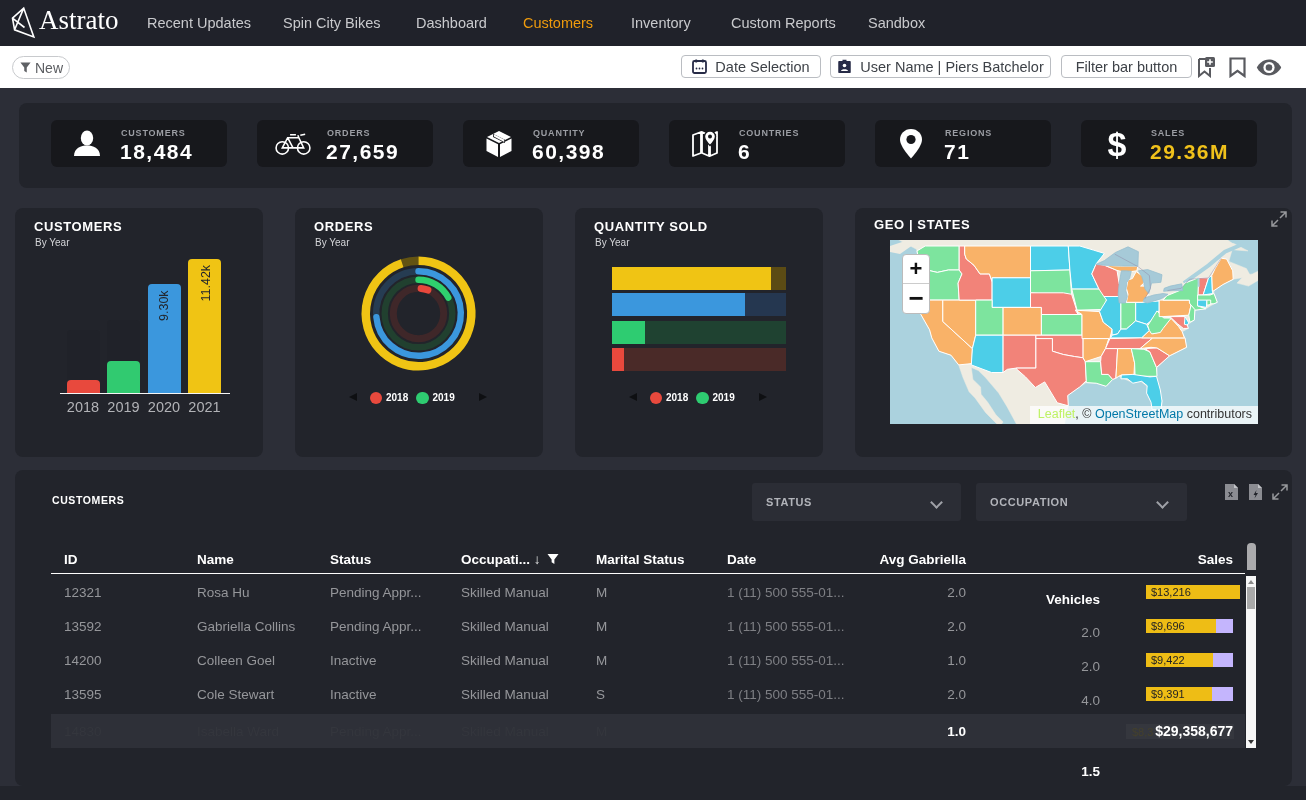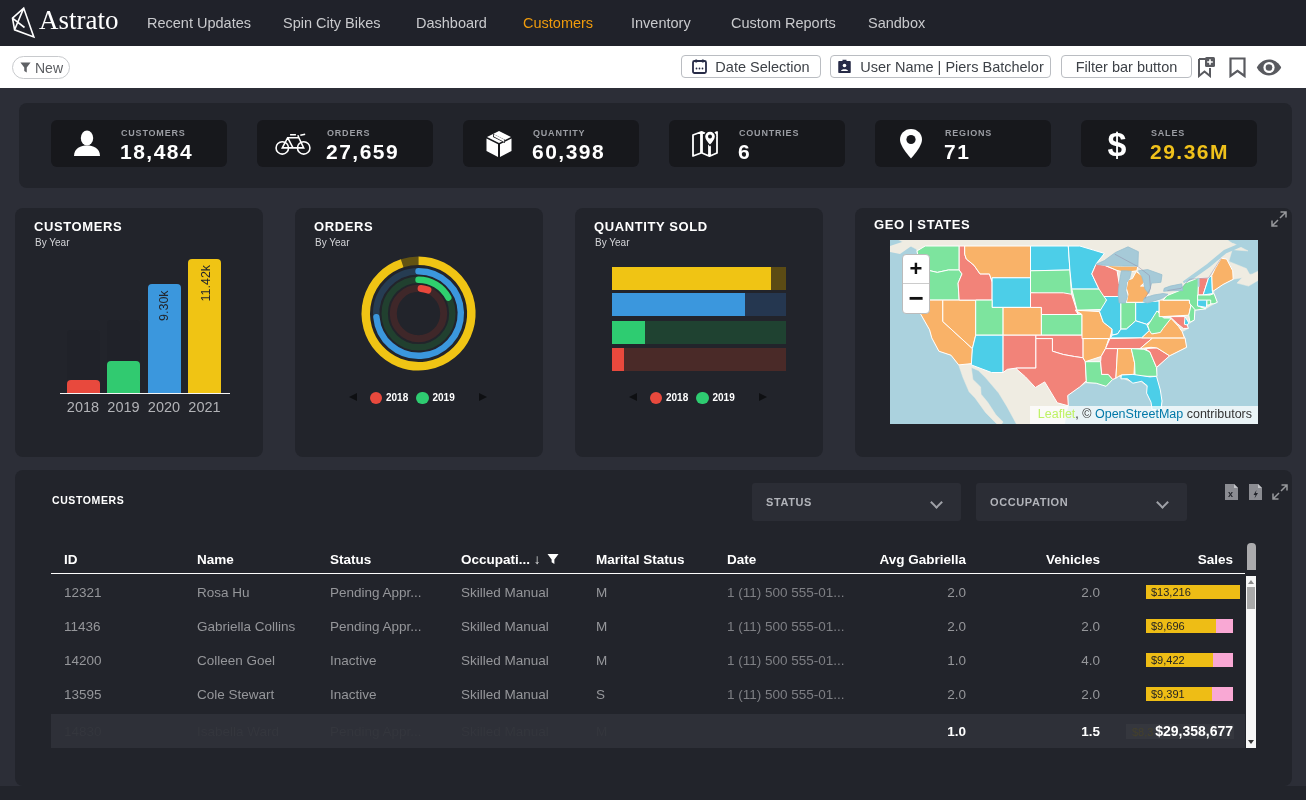"Vehicles" .c-veh { margin-top: none -> 40px }
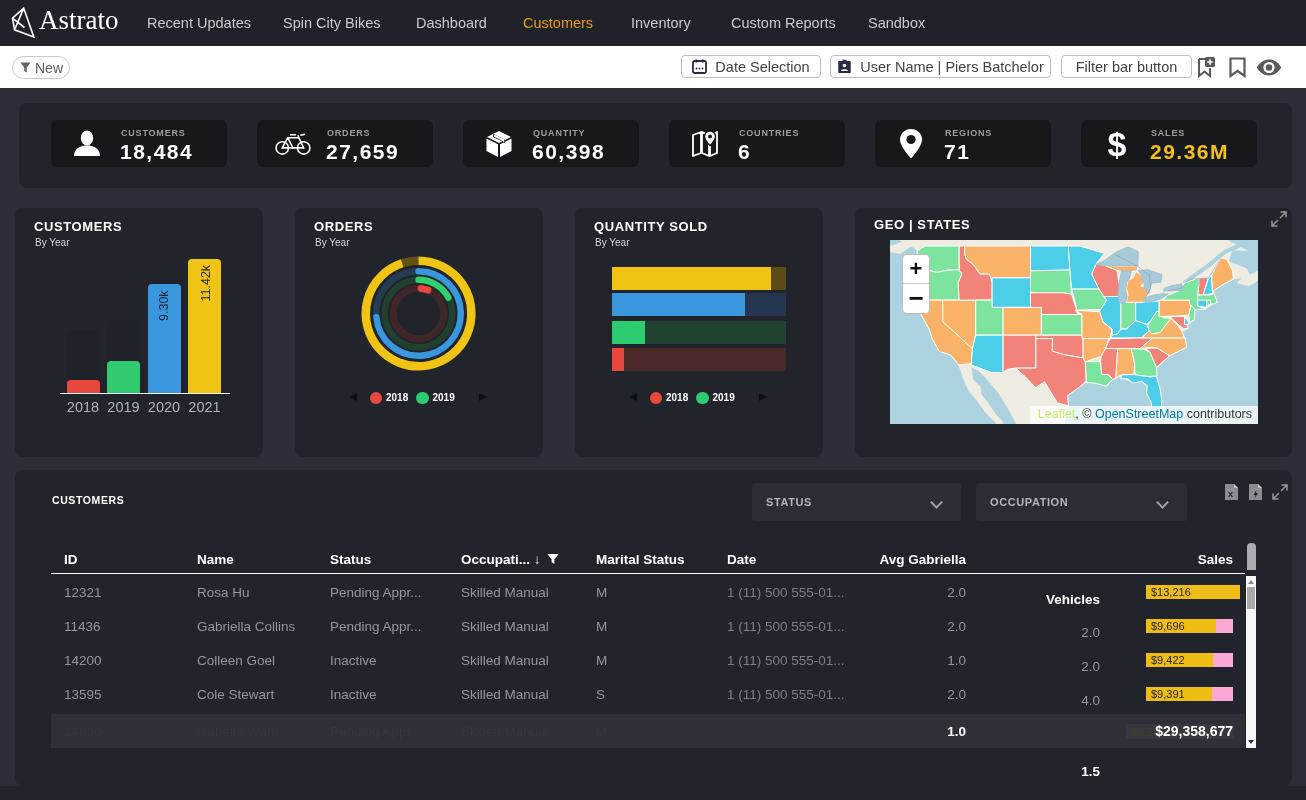"$13,216" .sbar { background: #f9a8d4 -> #c4b5fd }
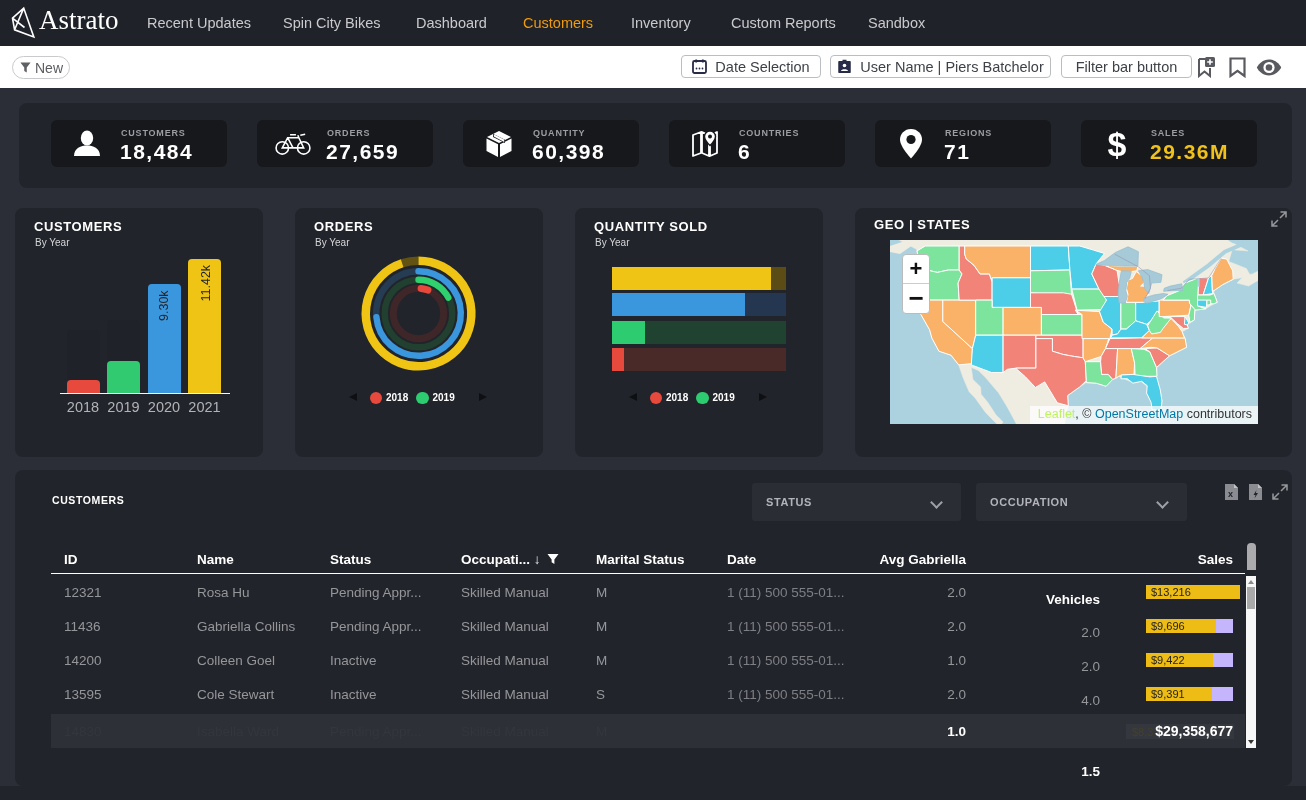"11436" div.cell { text: 11436 -> 13592 }
